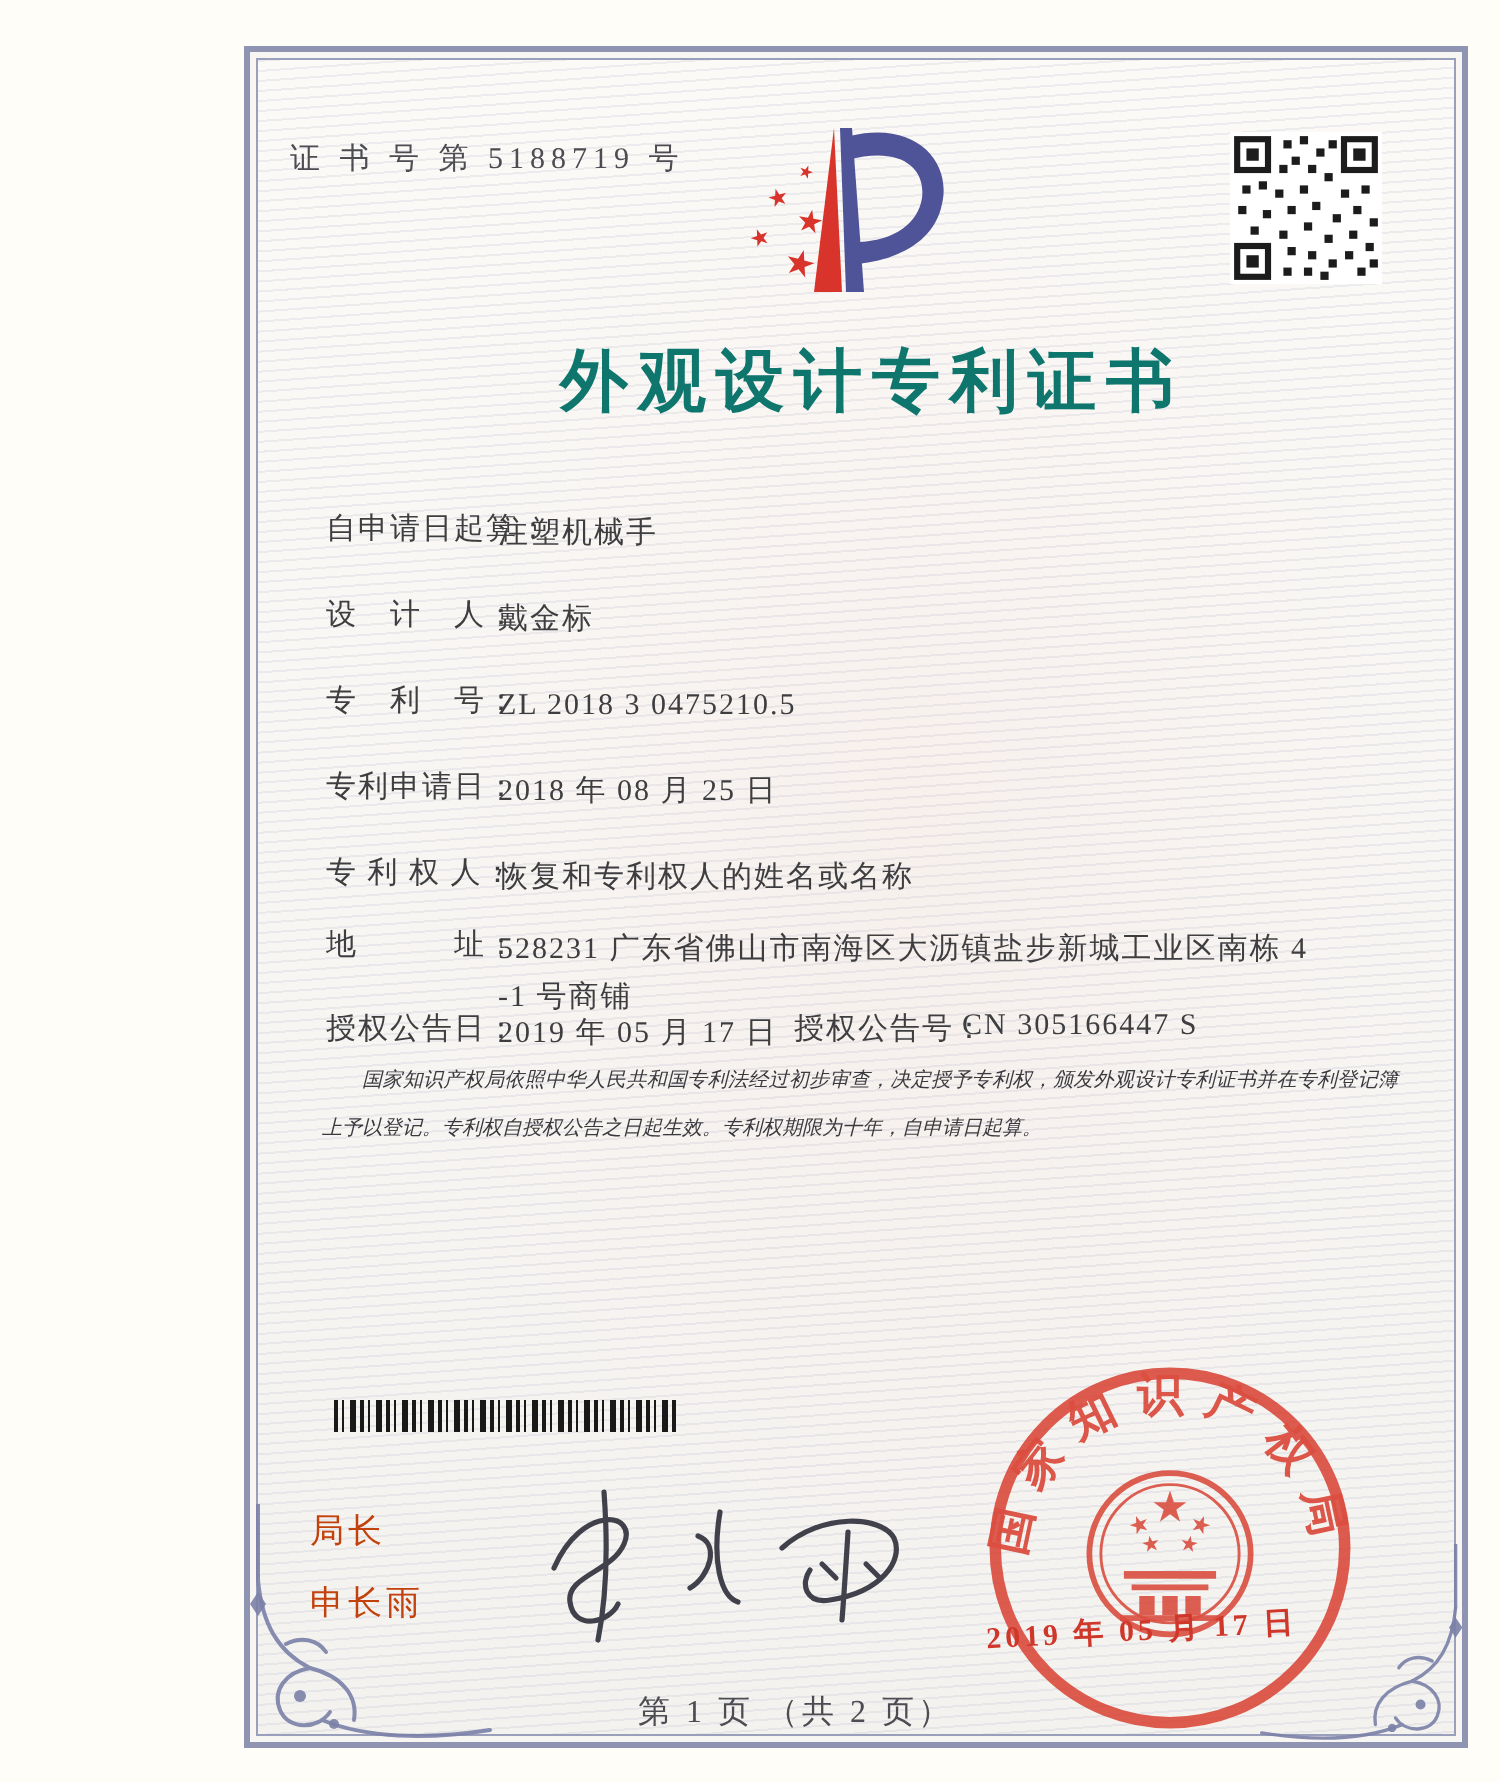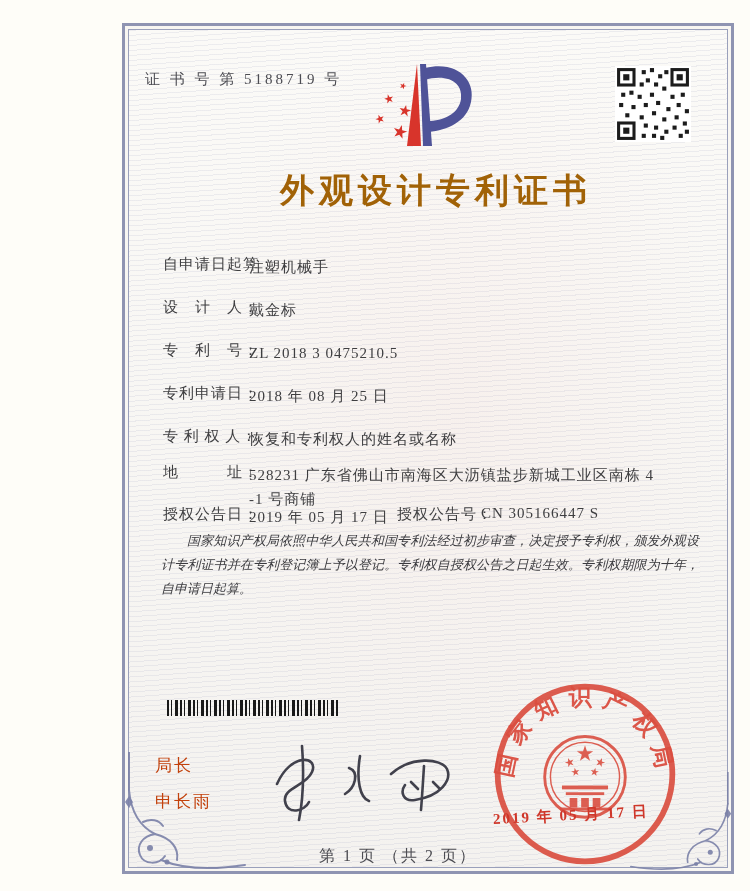"外观设计专利证书" .title { color: #a16207 -> #0f766e }
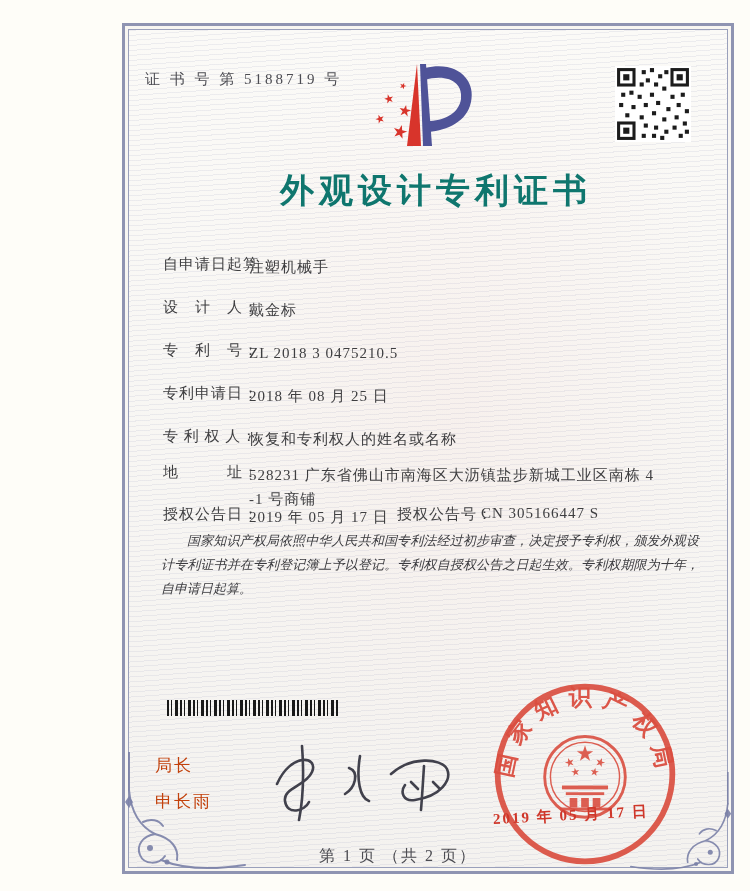"国家知识产权局依照中华人民共和国专利法经过初步审查，决定授予专利权，颁发外观设计" .paras { font-size: 13px -> 10px }
